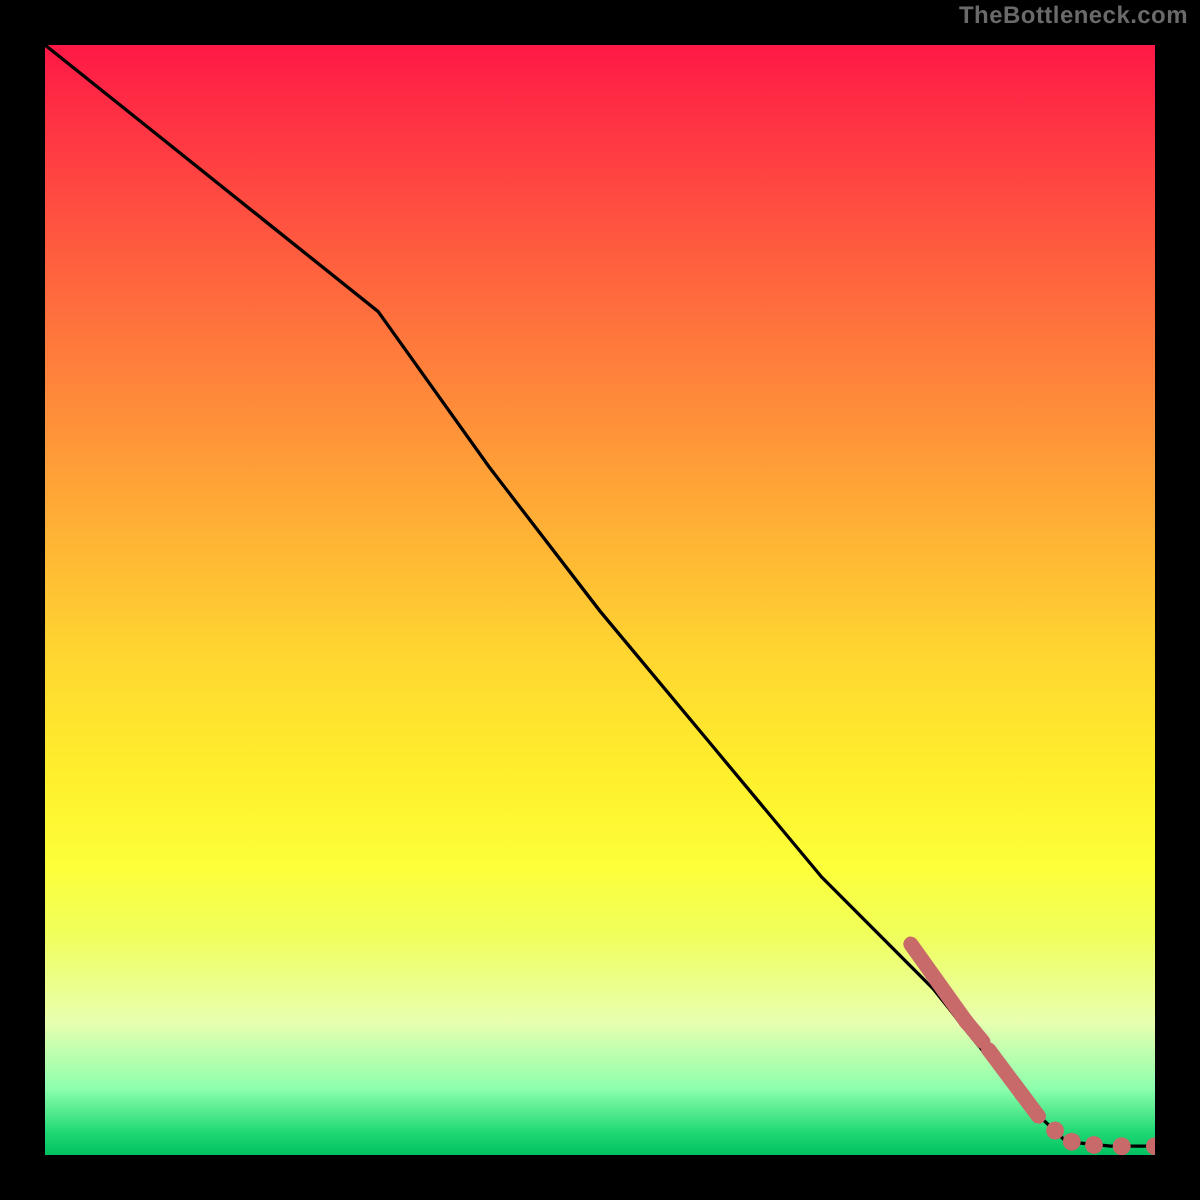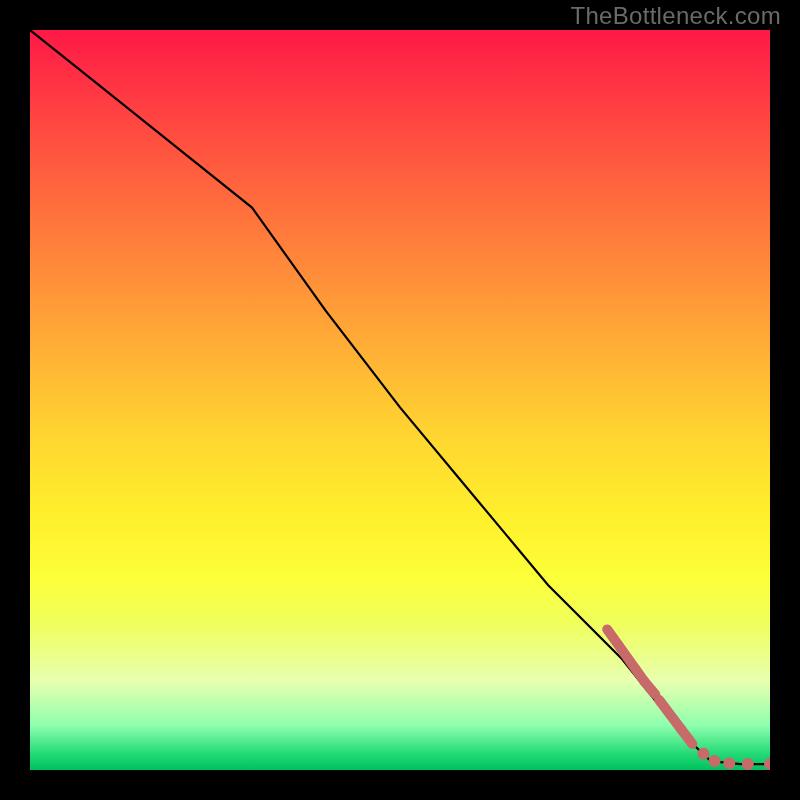"TheBottleneck.com" .watermark { font-size: 24px -> 16px; font-weight: normal -> bold; right: 19px -> 8px }
